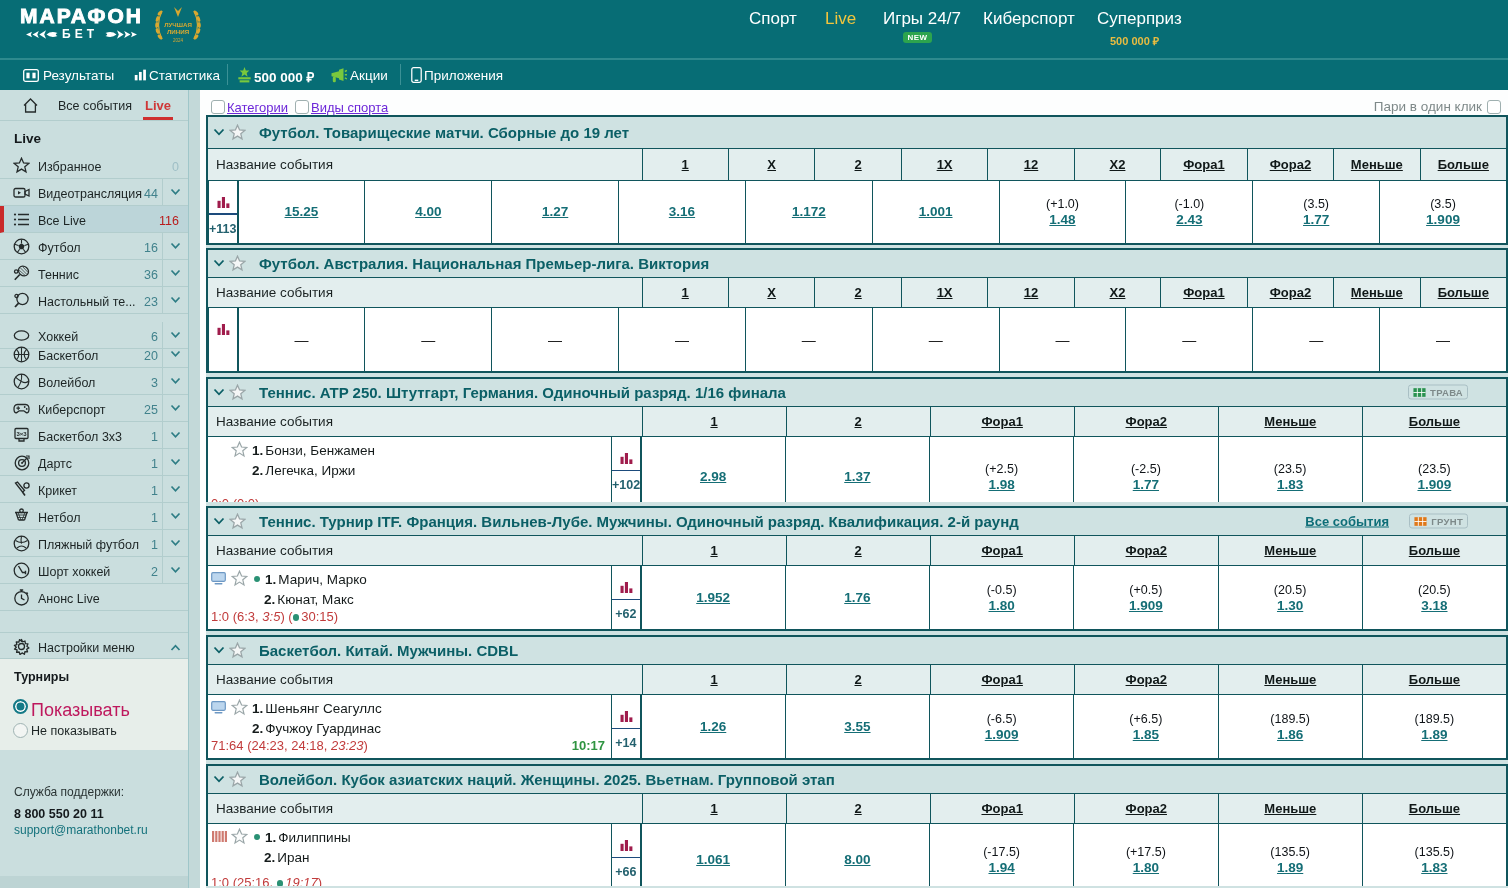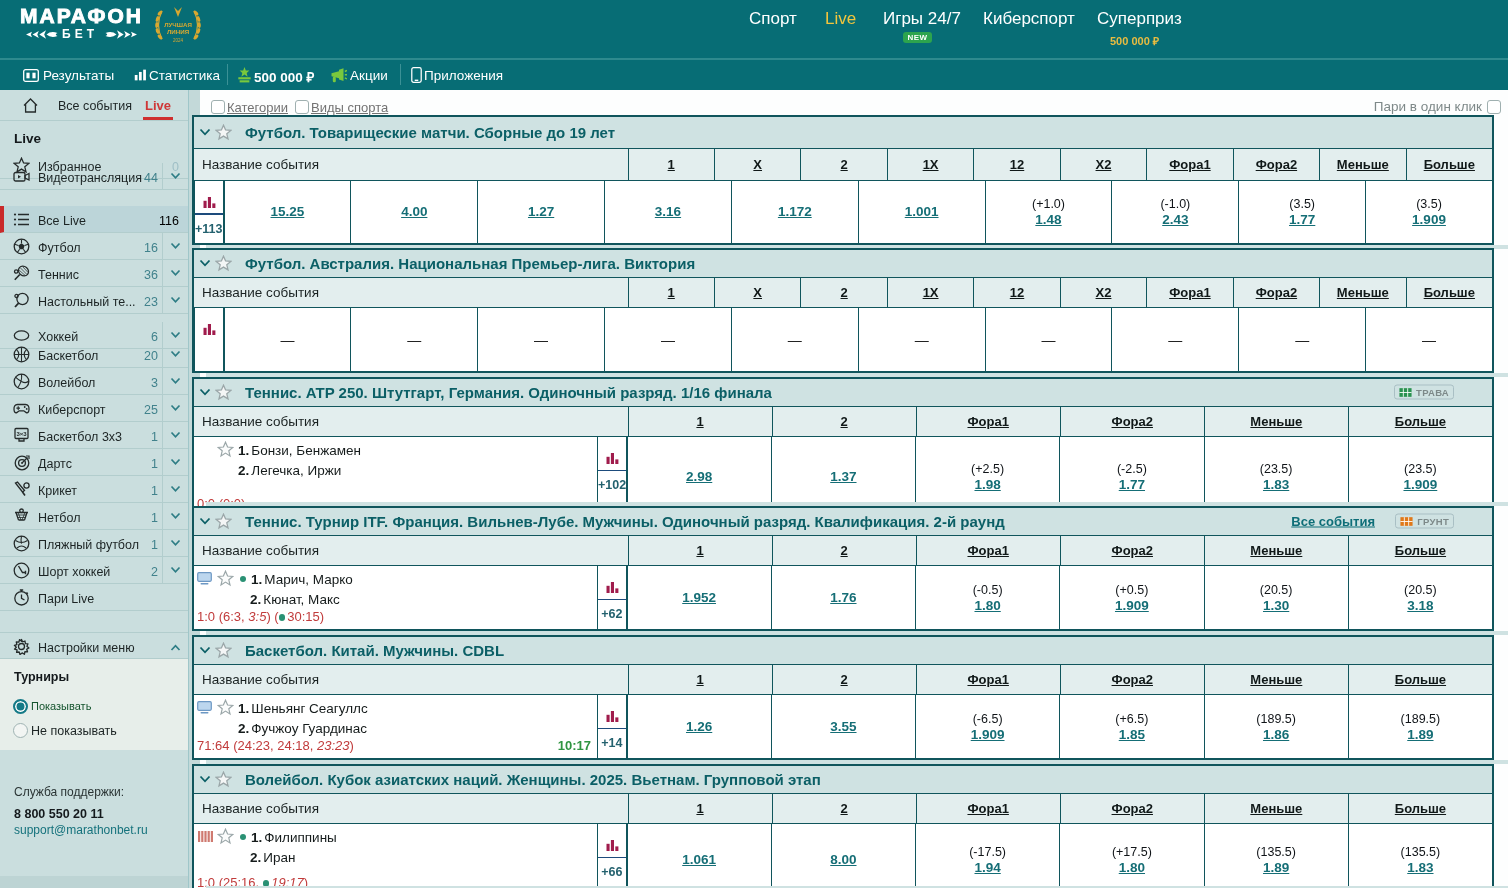"Категории" .toplink { color: #737373 -> #6d28d9 }
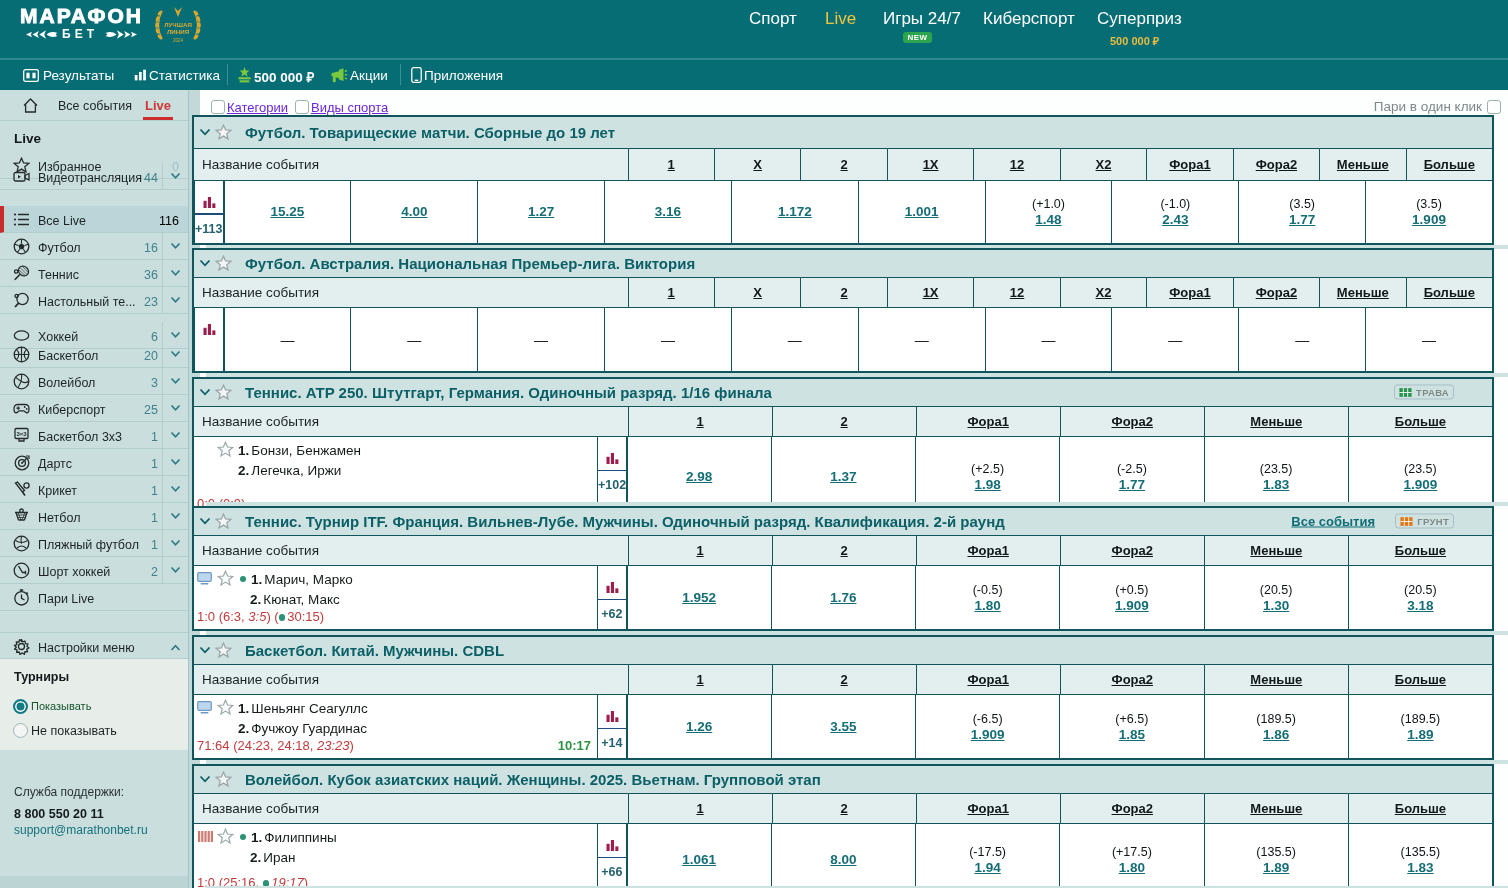"Футбол. Товарищеские матчи. Сборные до" .group { left: 192px -> 206px }
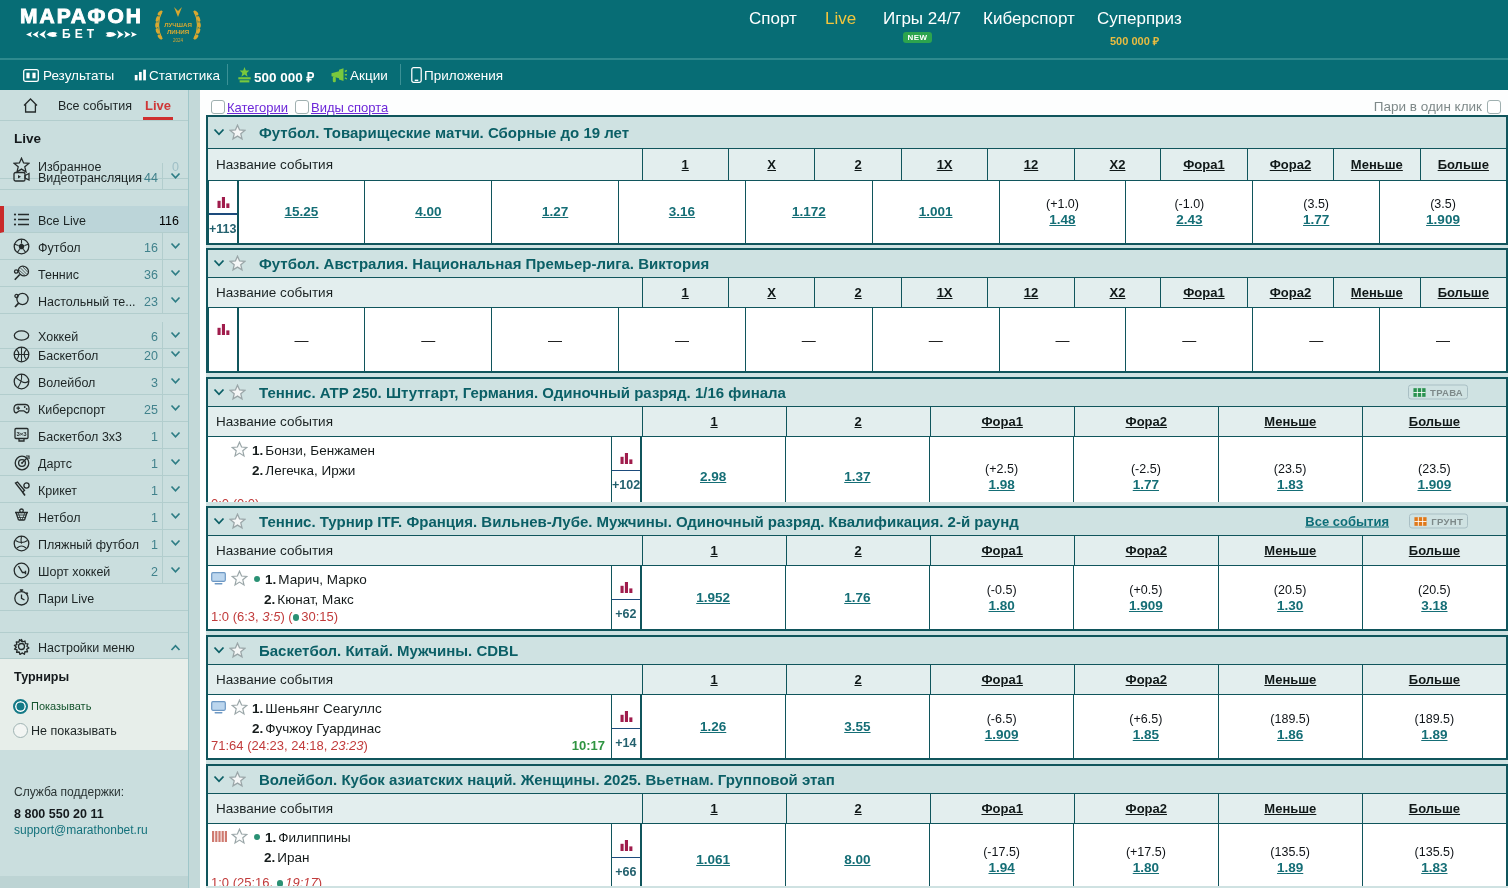"Видеотрансляция" div.srow { top: 73px -> 89px }
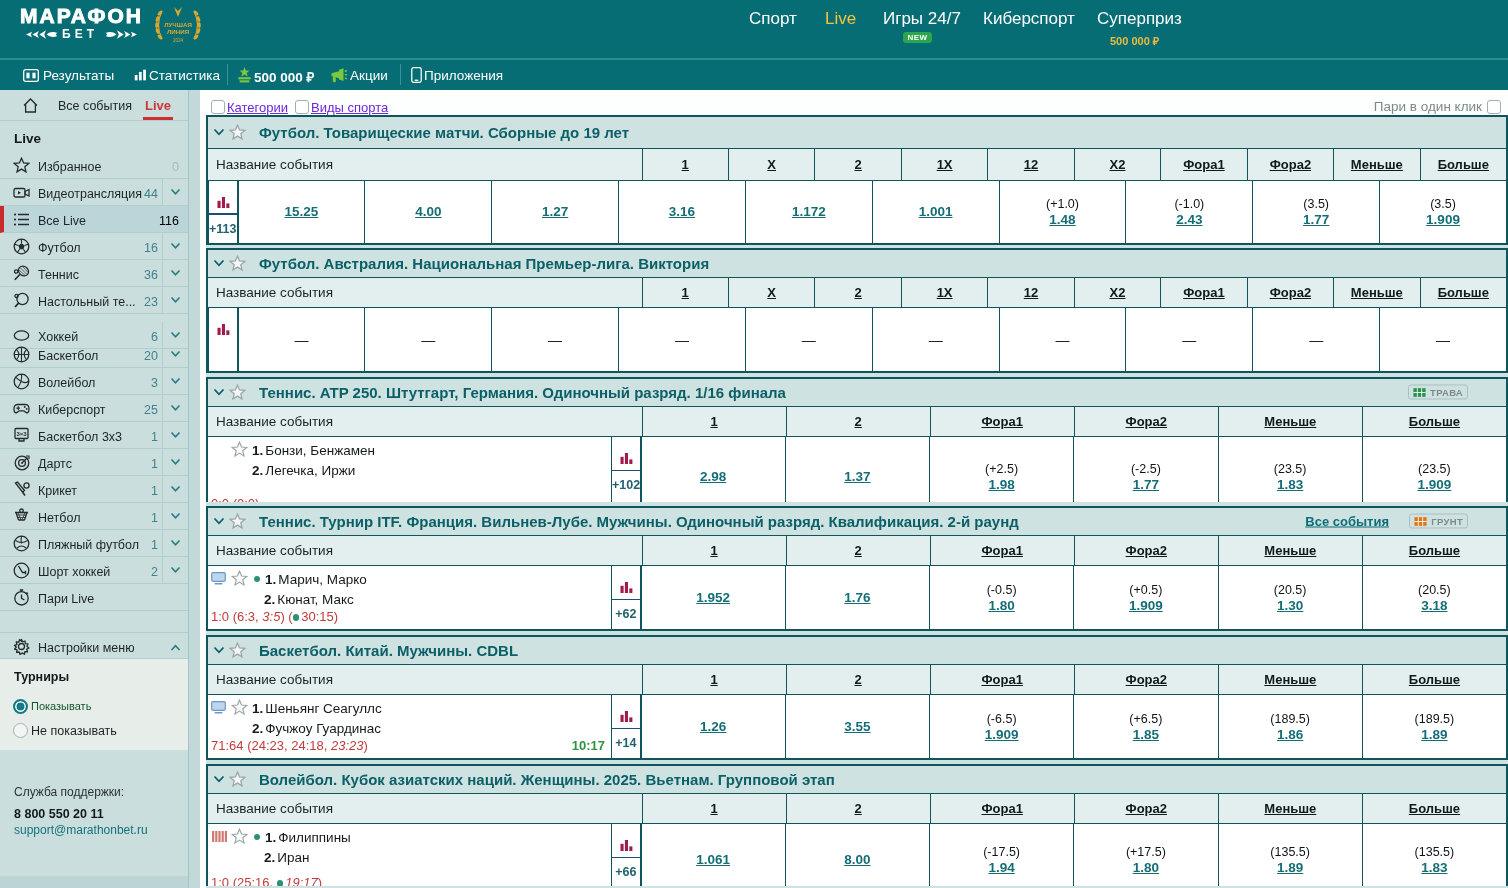"116" .srow .cnt2 { color: #000000 -> #b91c1c }
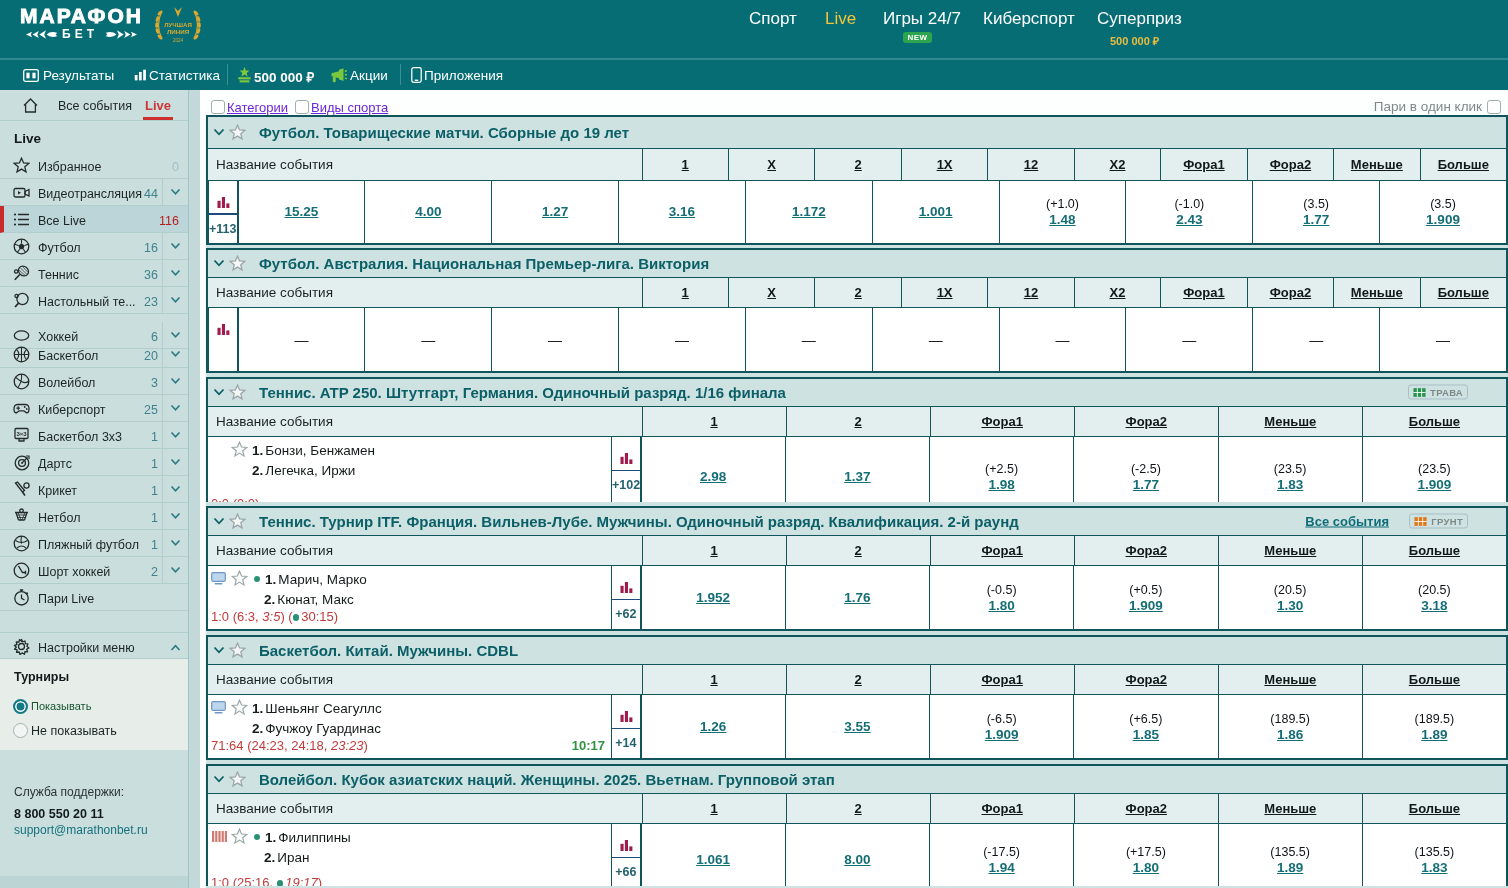"Пари Live" div.lbl { text: Пари -> Анонс }
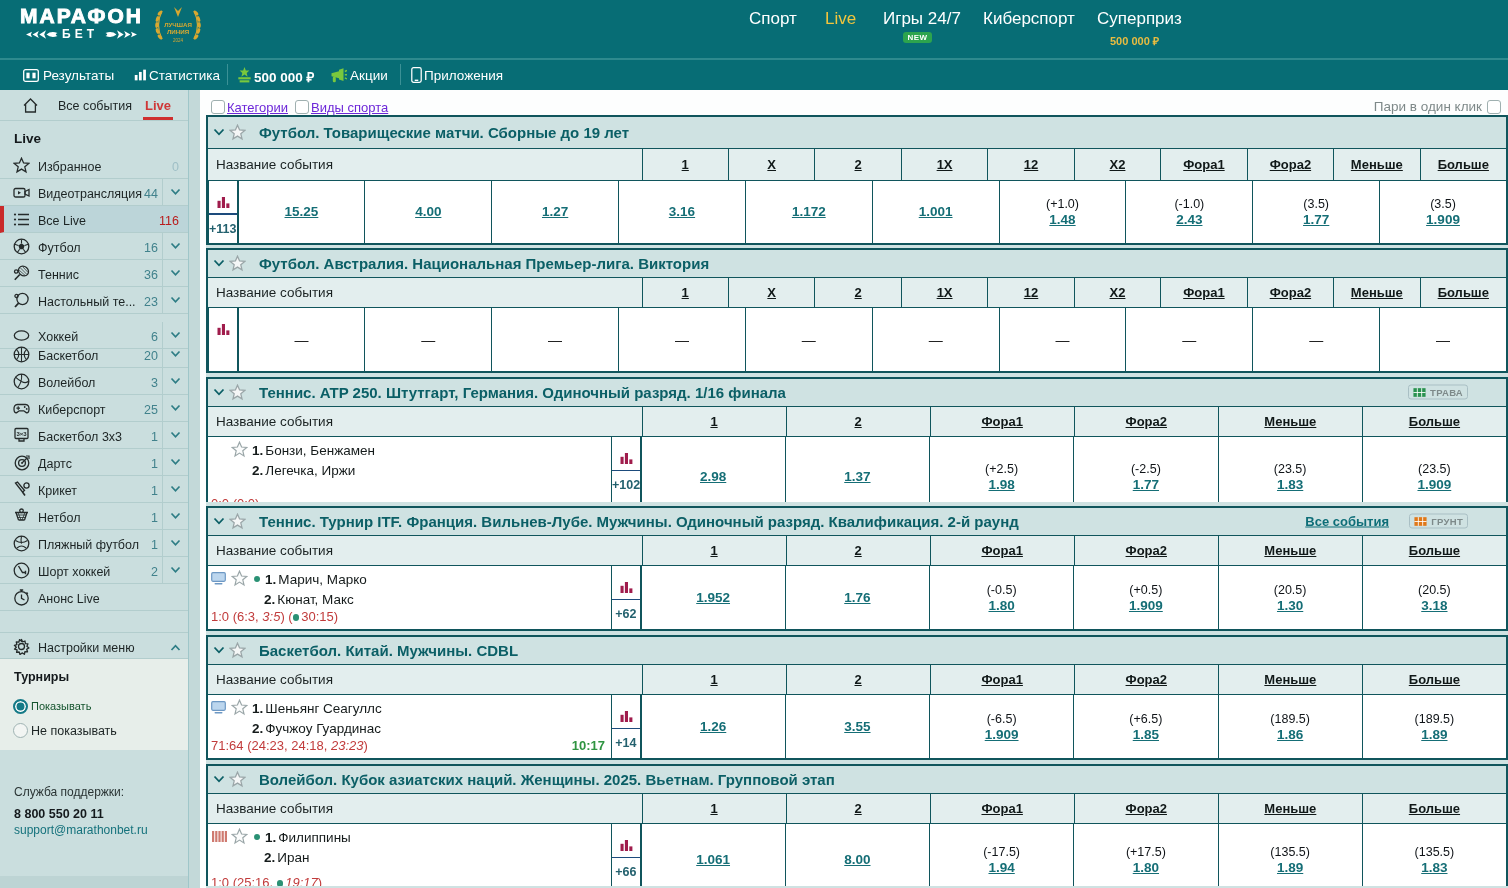"Показывать" div.abs { color: #14532d -> #be185d; font-size: 11px -> 18px }
